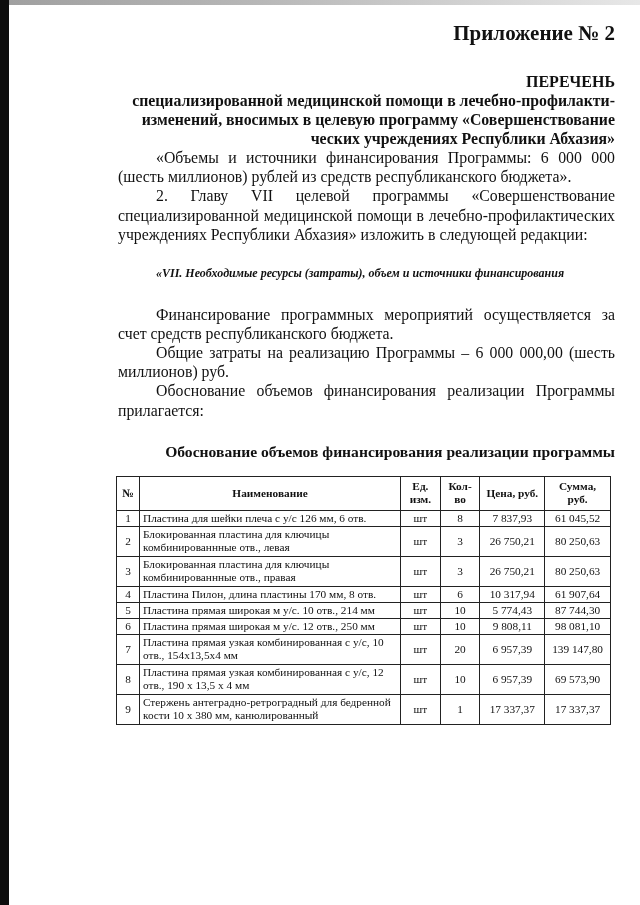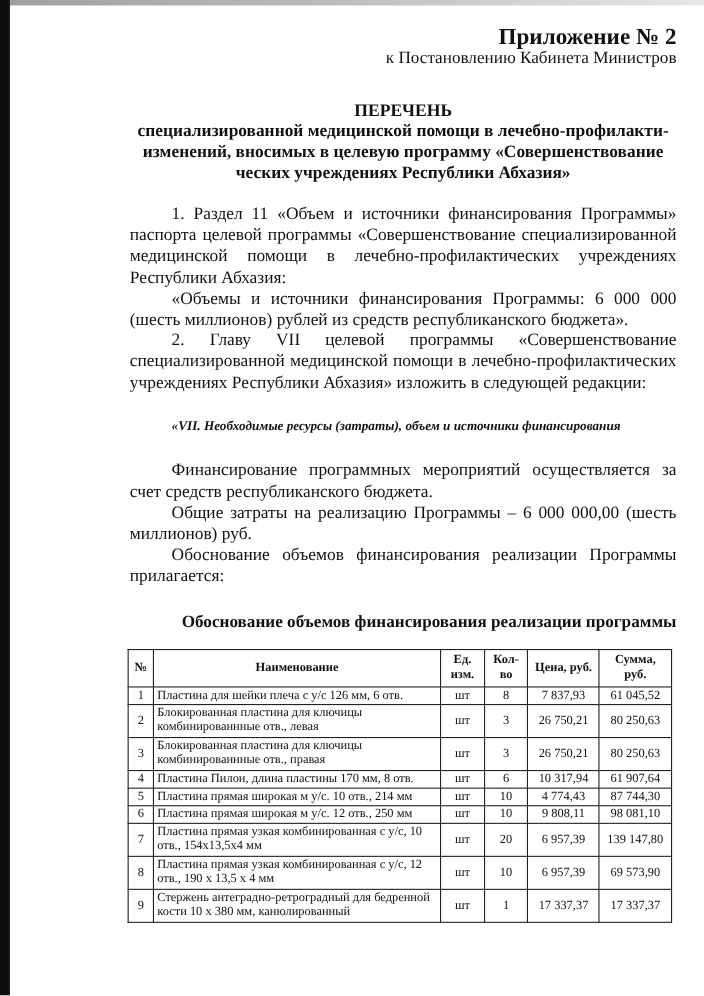"к Постановлению Кабинета Министров" div { html: <div>к Постановлению Кабинета Министров</div> -> none }
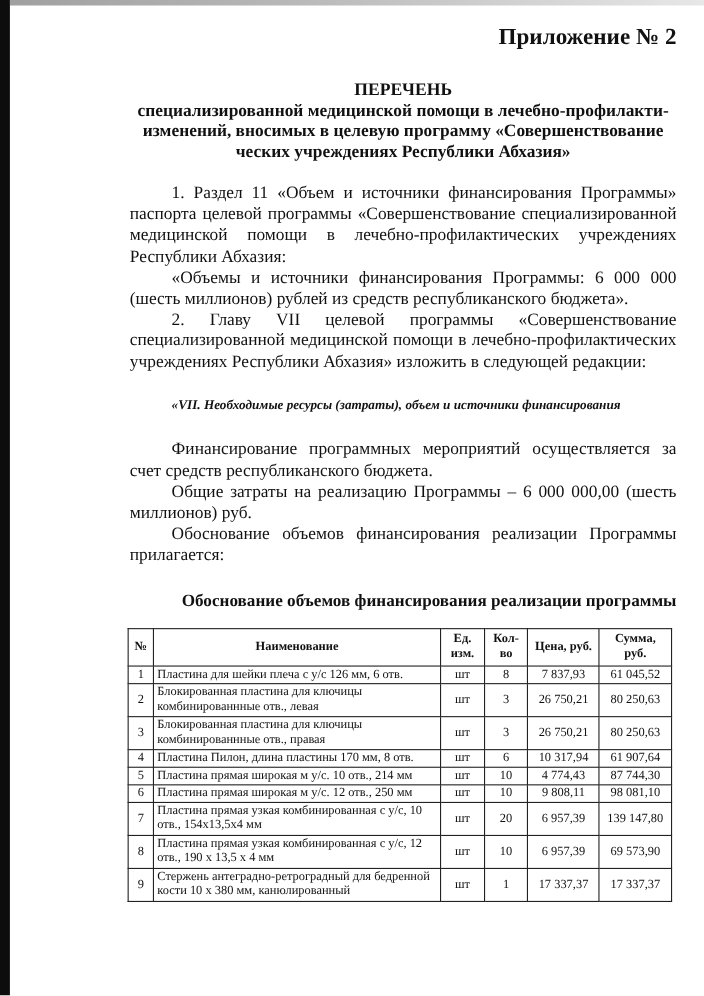"ПЕРЕЧЕНЬ" .title { text-align: center -> right }
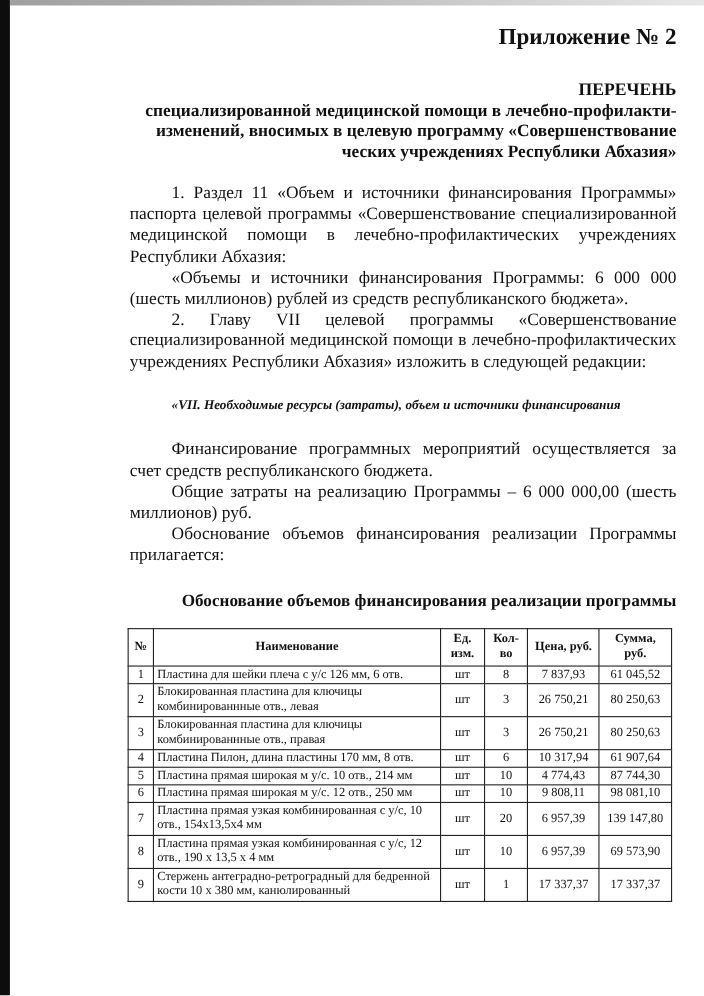"1. Раздел 11 «Объем и" p.indent { html: <p>1. Раздел 11 «Объем и источники финансирования Программы» паспорта целевой программы «Совершенствование специализированной медицинской помощи в лечебно-профилактических учреждениях Республики Абхазия:</p> -> none }
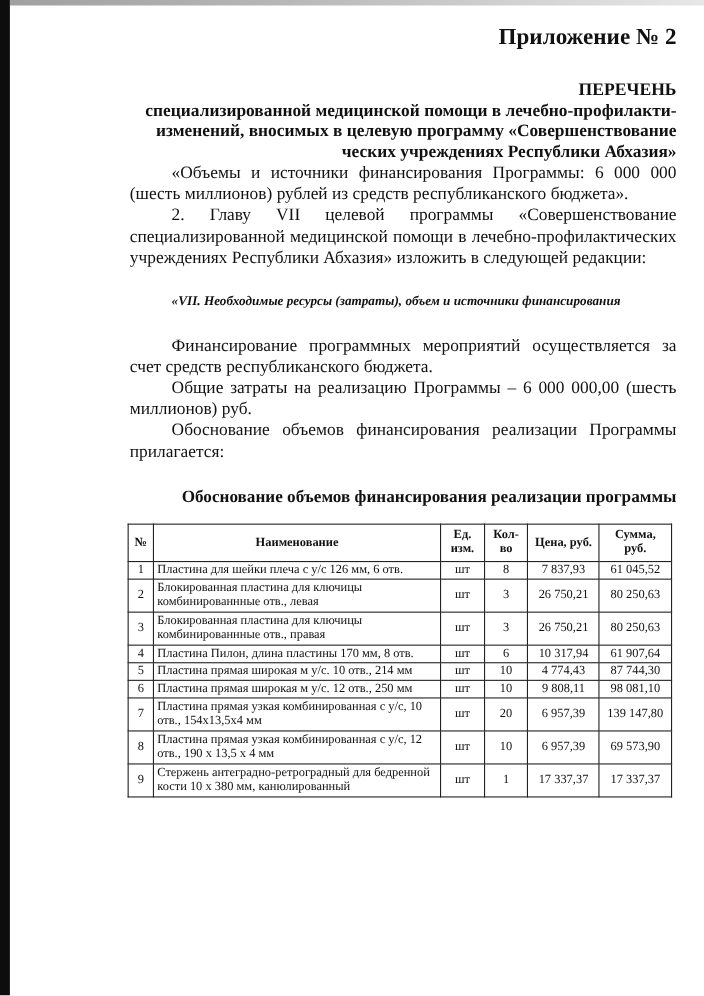"4 774,43" td.c { text: 4 774,43 -> 5 774,43 }
